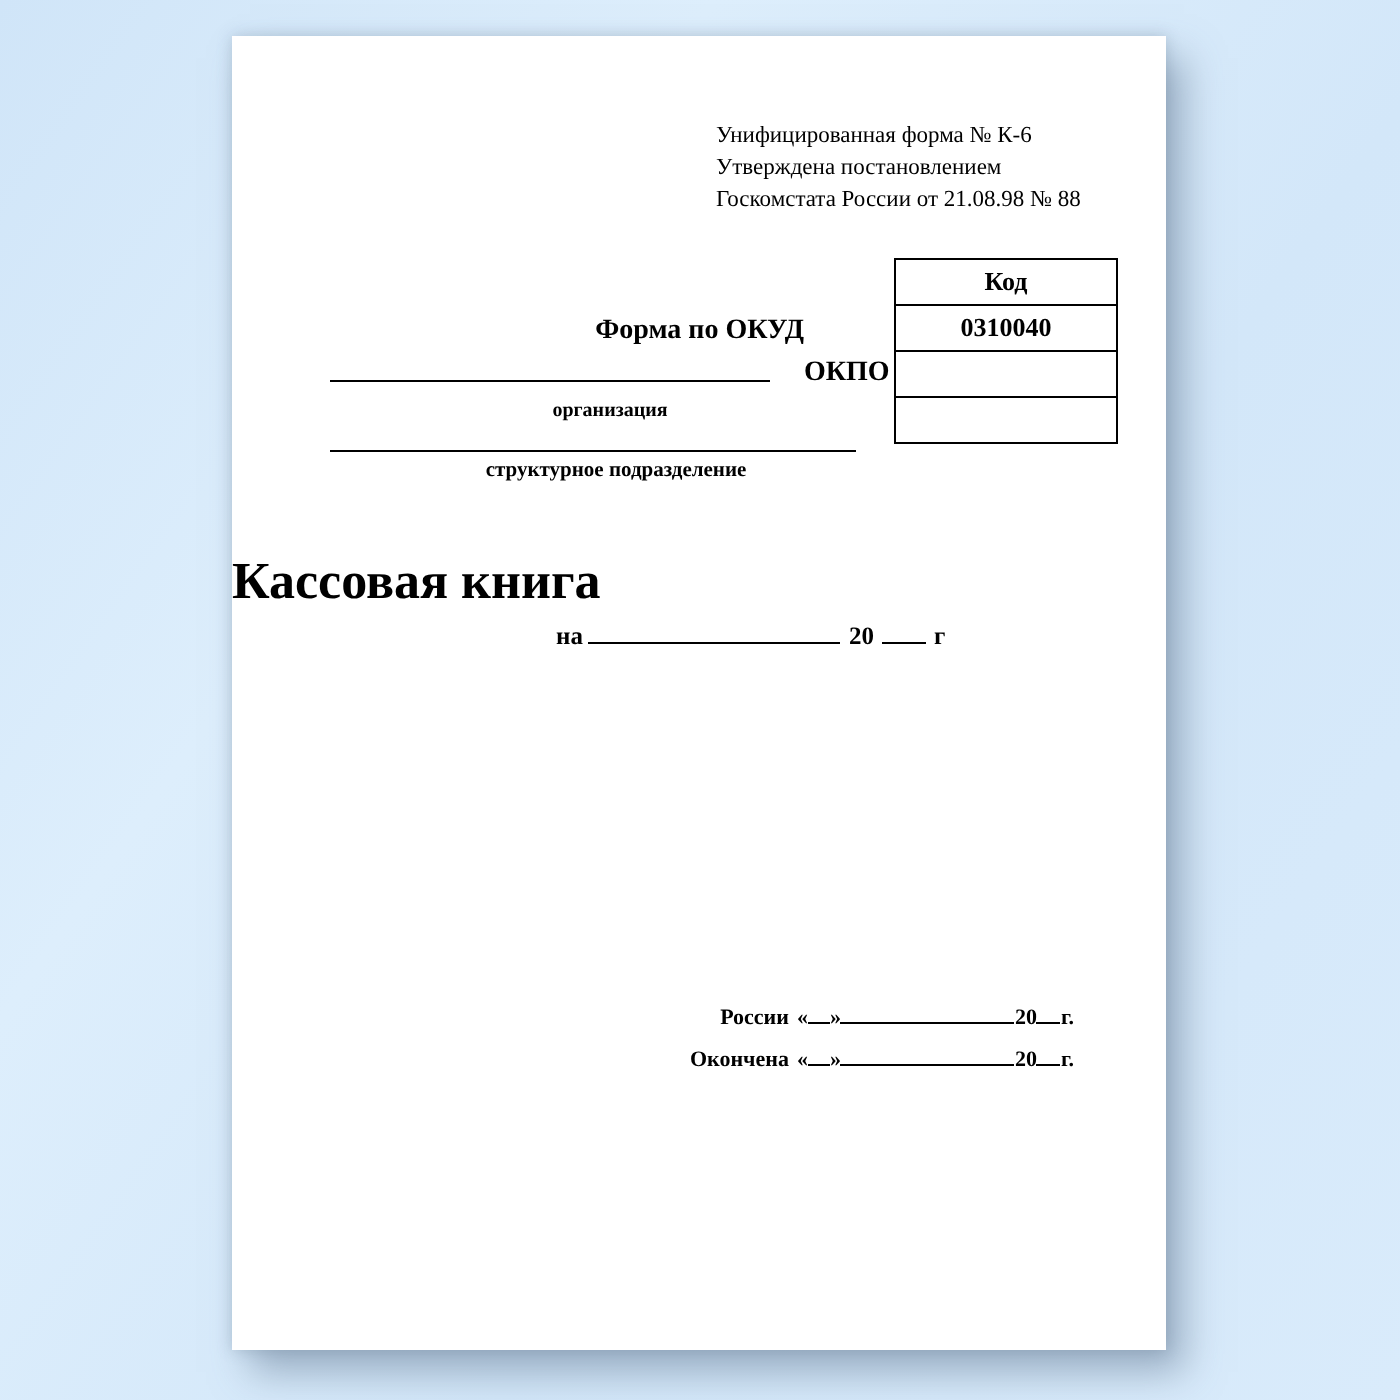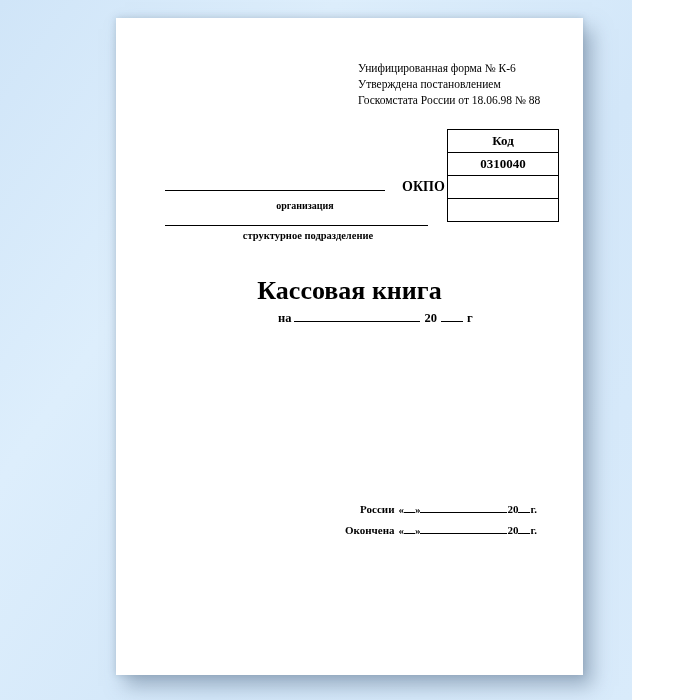"Унифицированная форма № К-6" .canvas { width: 632px -> 700px }
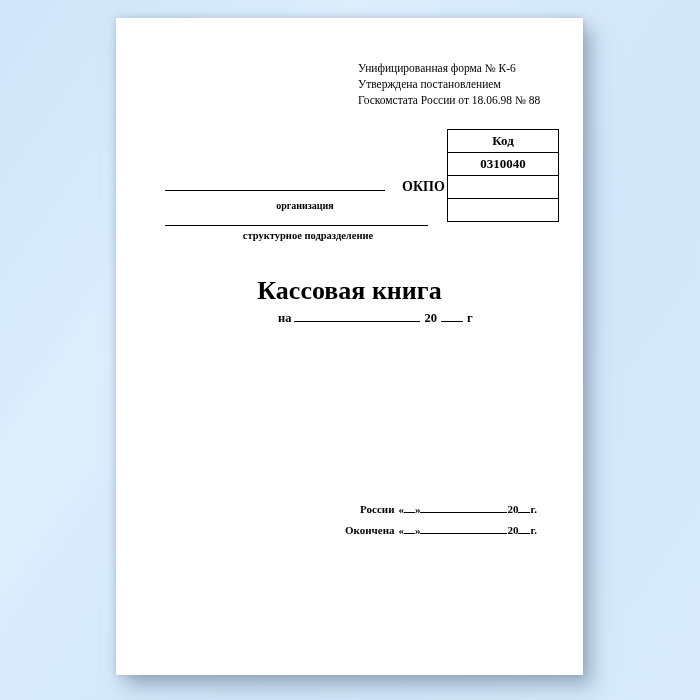"Госкомстата России от 18.06.98 №" div { text: 18.06.98 -> 21.08.98 }
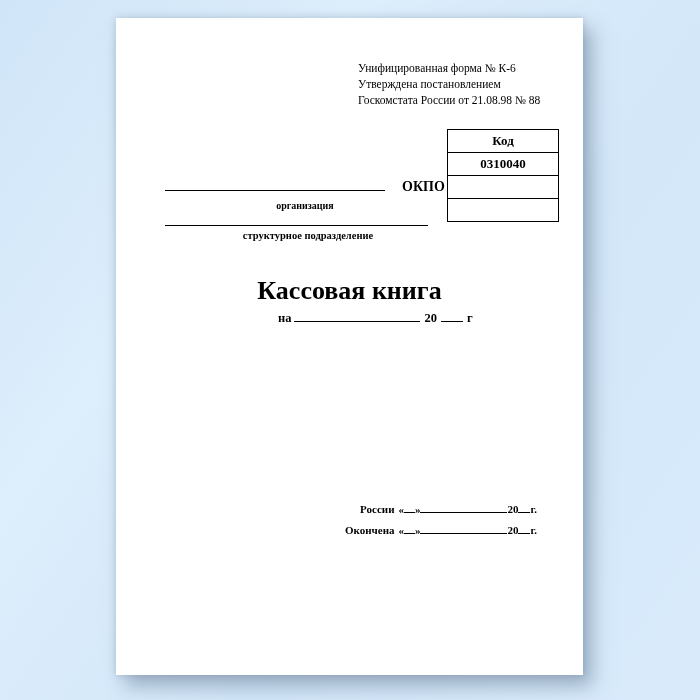"Форма по ОКУД" div.okud-label { html: none -> <div>Форма по ОКУД</div> }
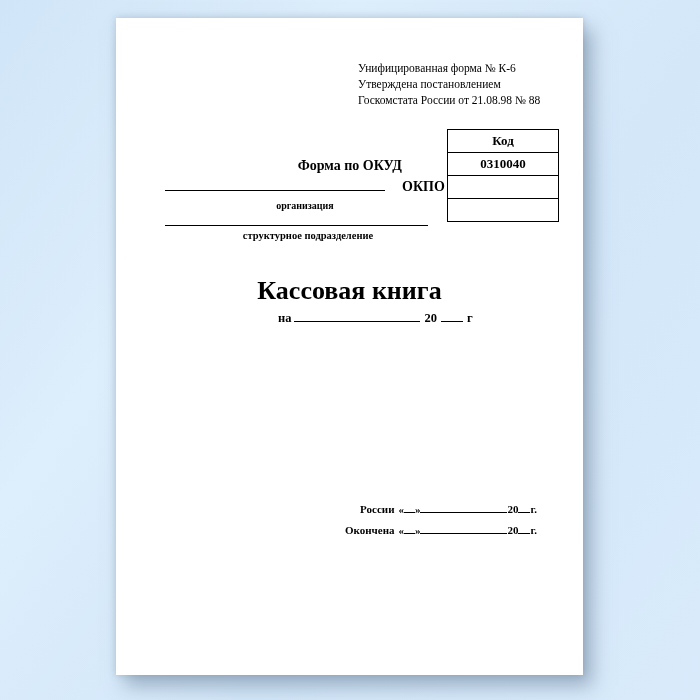"Кассовая книга" .doc-title { text-align: center -> none }
